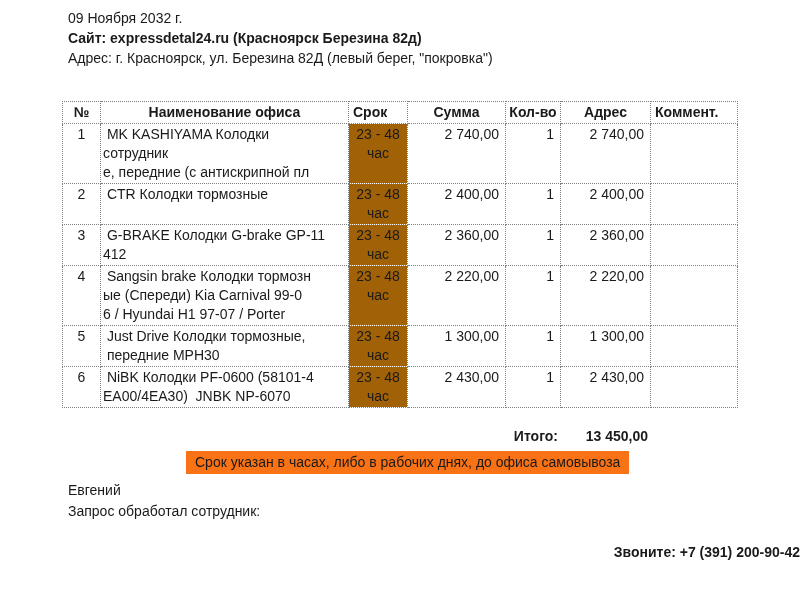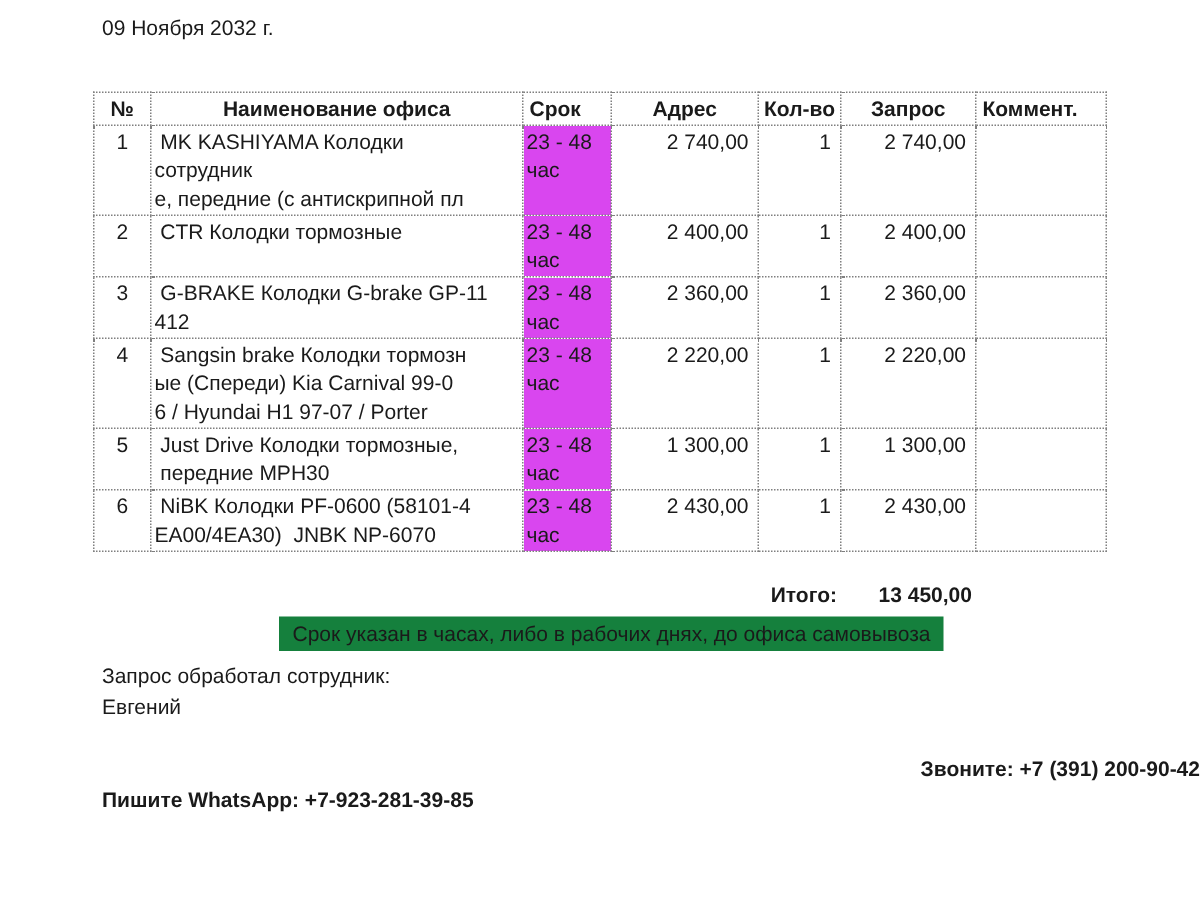"Сайт: expressdetal24.ru (Красноярск" div.bold { html: none -> <div>Сайт: expressdetal24.ru (Красноярск Березина 82д)</div> }
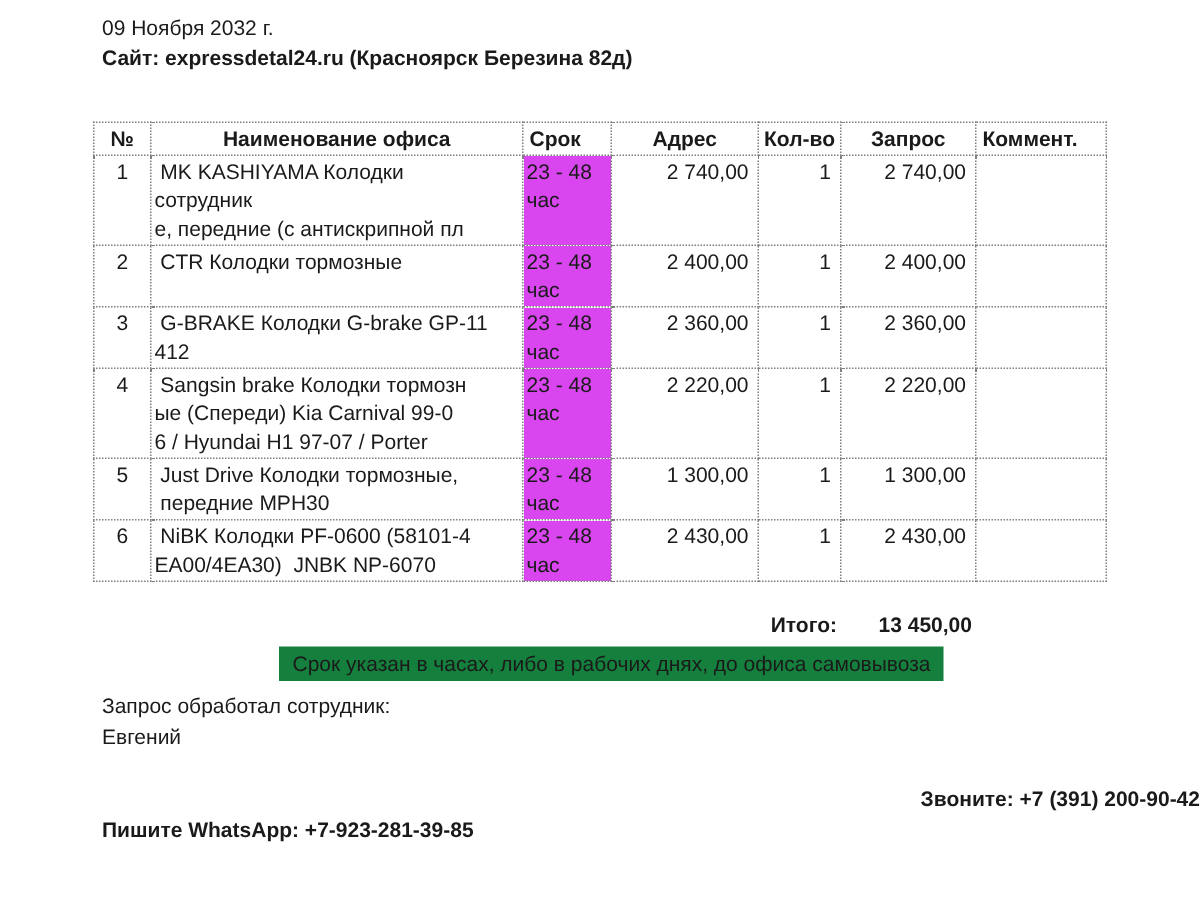"Адрес: г. Красноярск, ул. Березина" div { html: none -> <div>Адрес: г. Красноярск, ул. Березина 82Д (левый берег, "покровка")</div> }
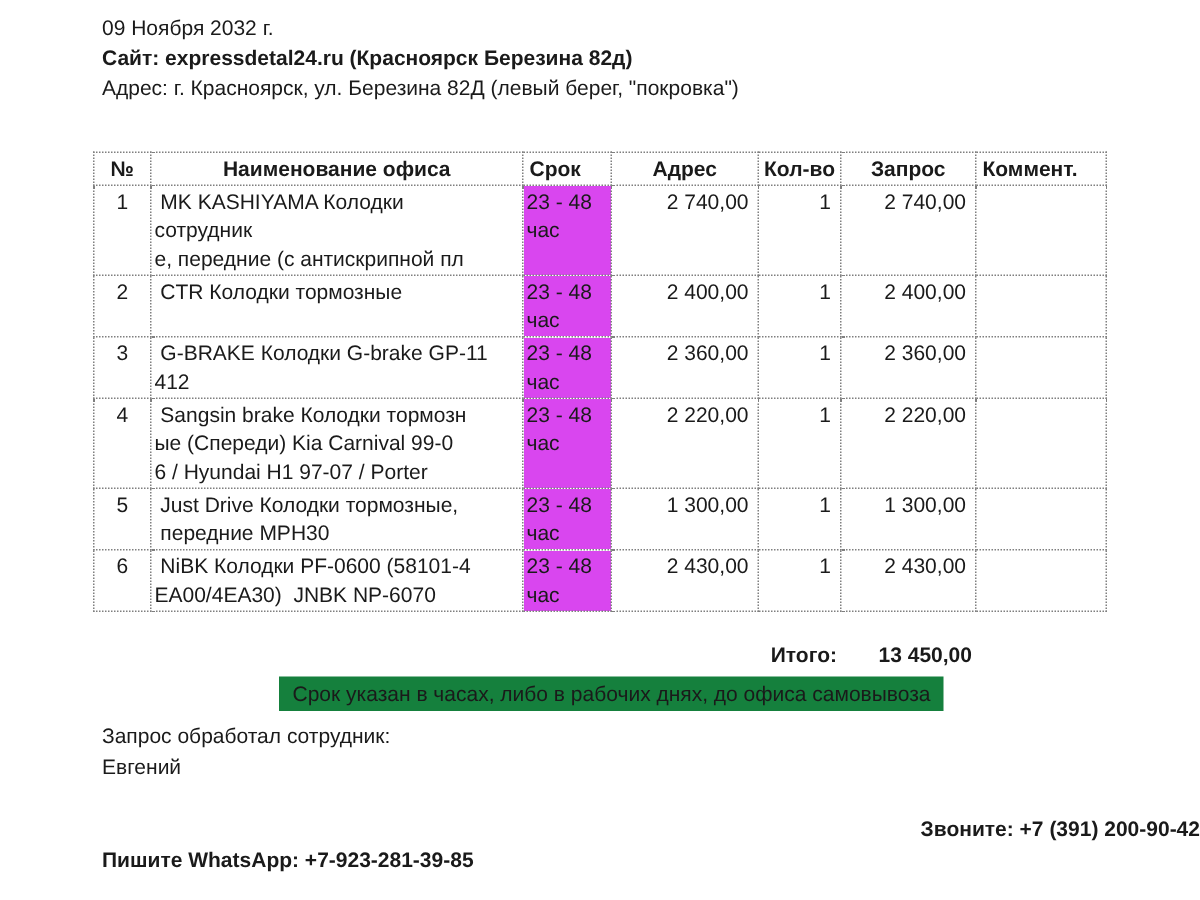"Адрес" th { text: Адрес -> Сумма }
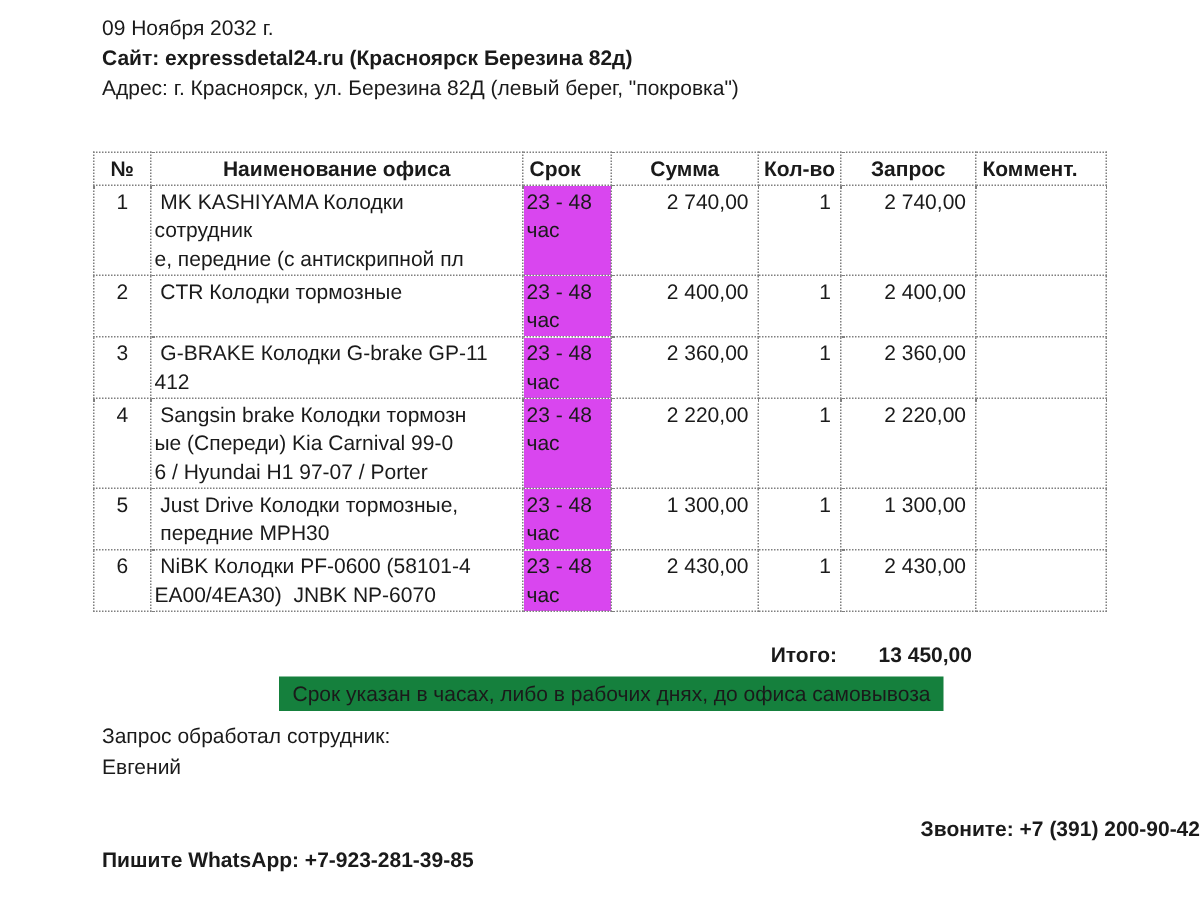"Запрос" th { text: Запрос -> Адрес }
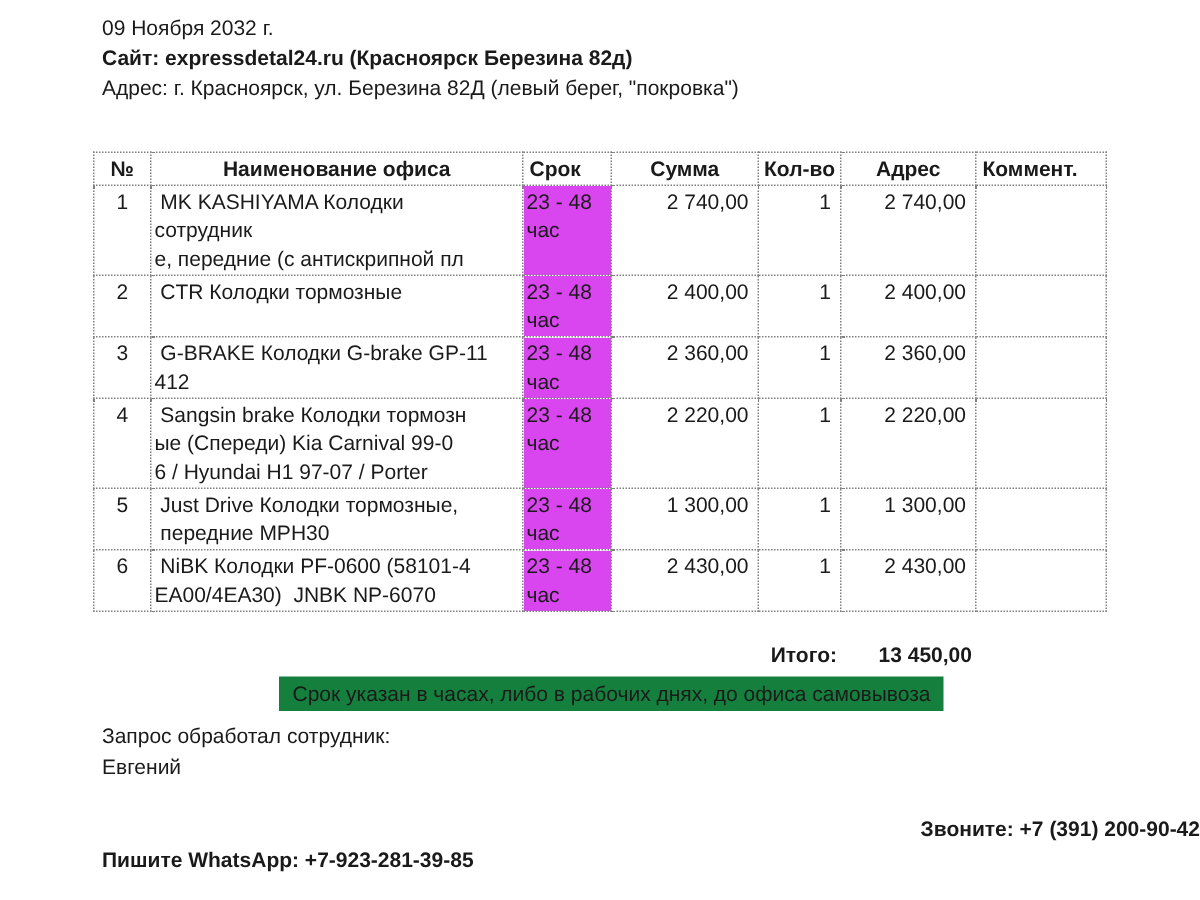"23 - 48" td.c-term { background: #d946ef -> #a16207; text-align: left -> center }
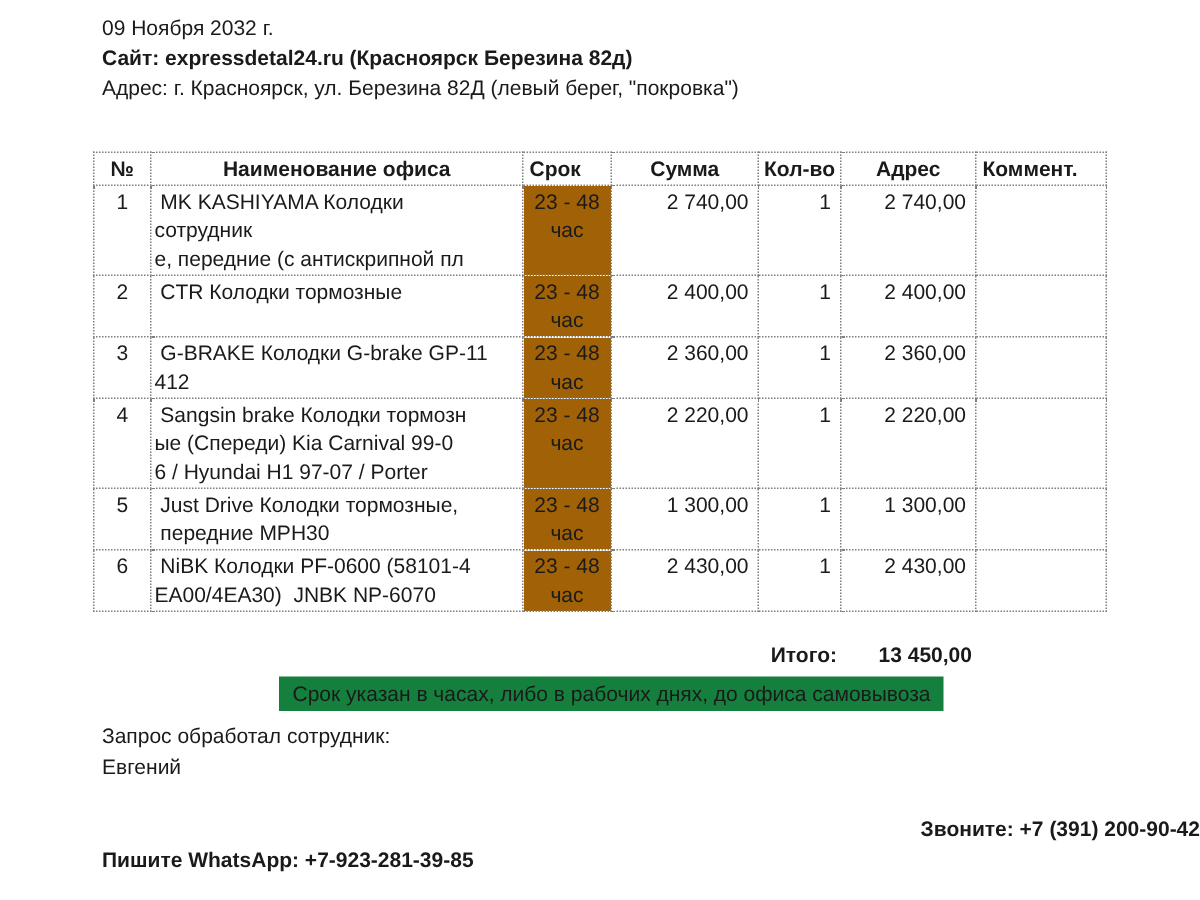"Срок указан в часах, либо" .note-highlight { background: #15803d -> #f97316 }
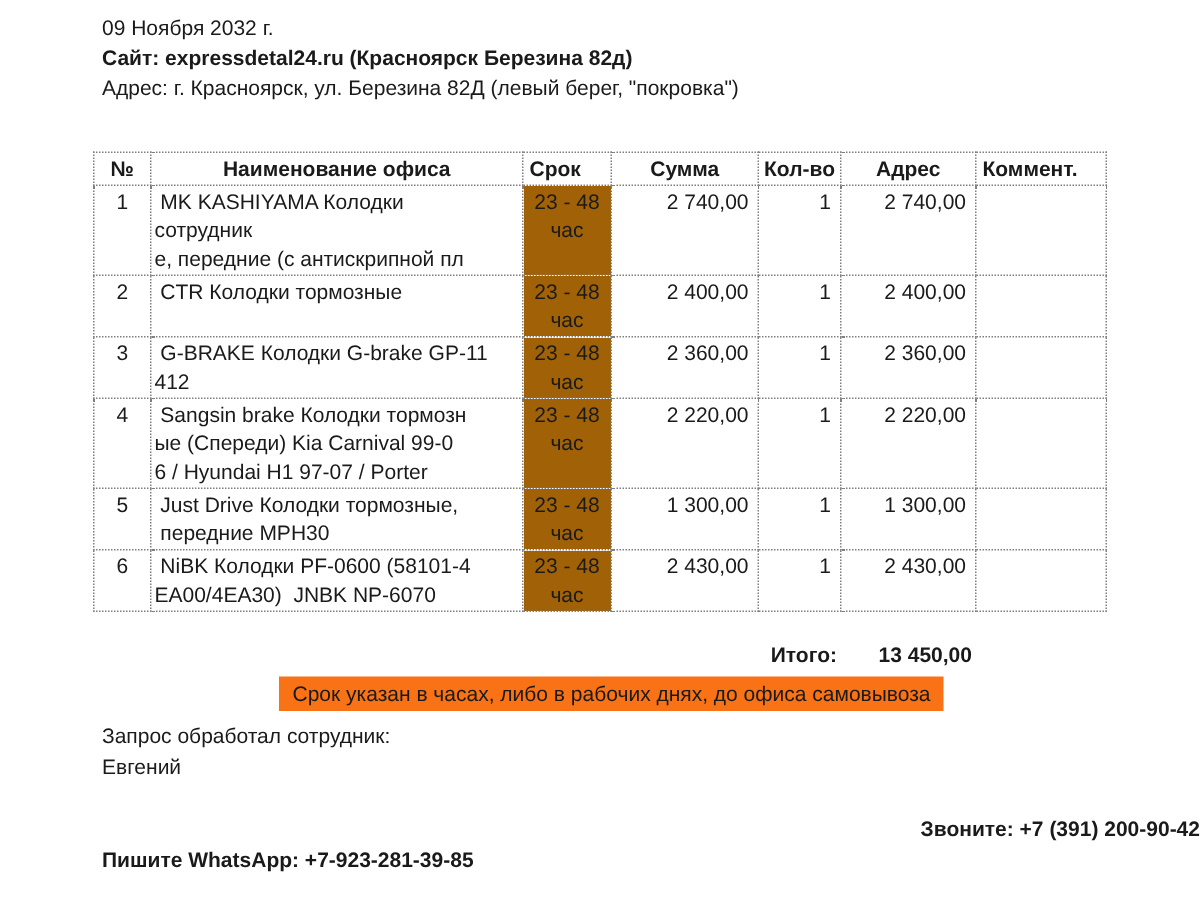"Запрос обработал сотрудник:" div { order: before "Евгений" -> after "Евгений" }
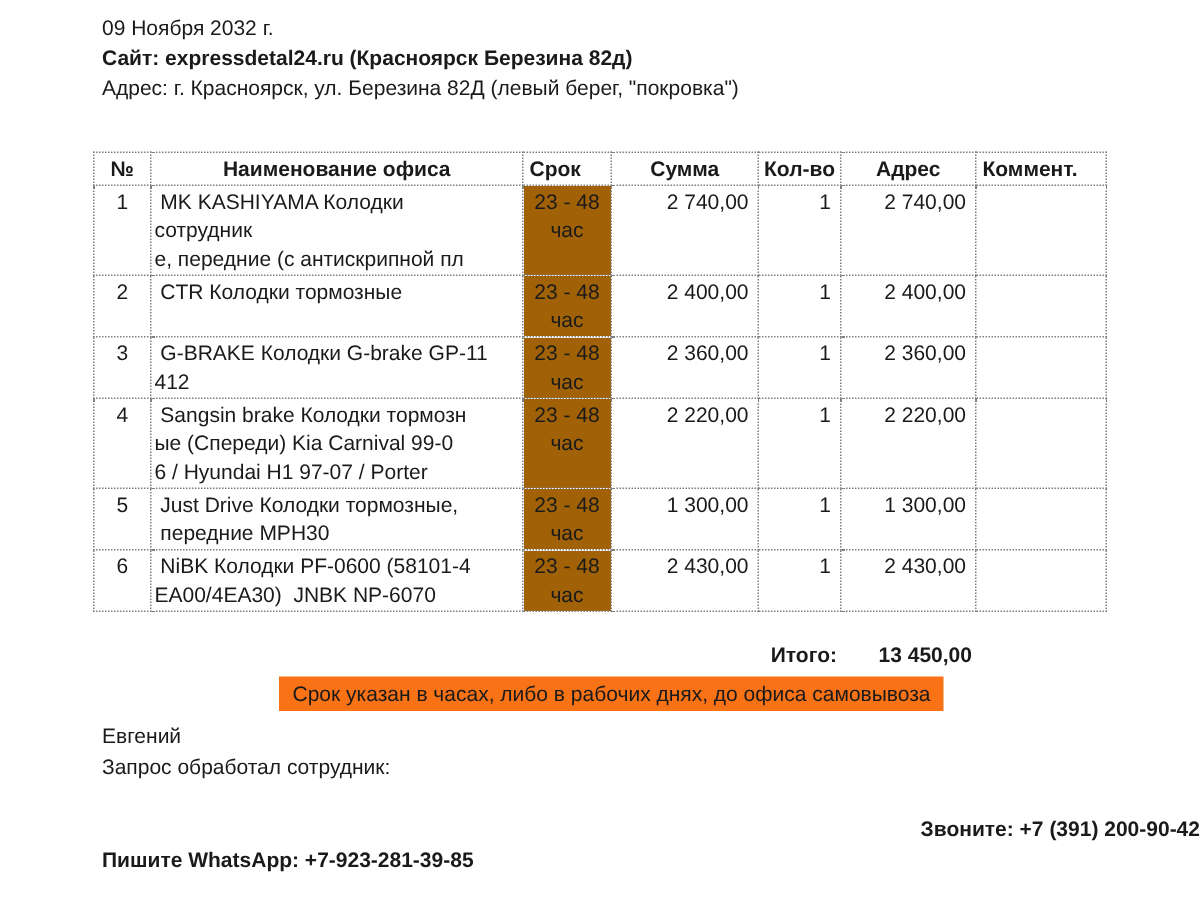"Пишите WhatsApp: +7-923-281-39-85" div.bold { html: <div>Пишите WhatsApp: +7-923-281-39-85</div> -> none }
